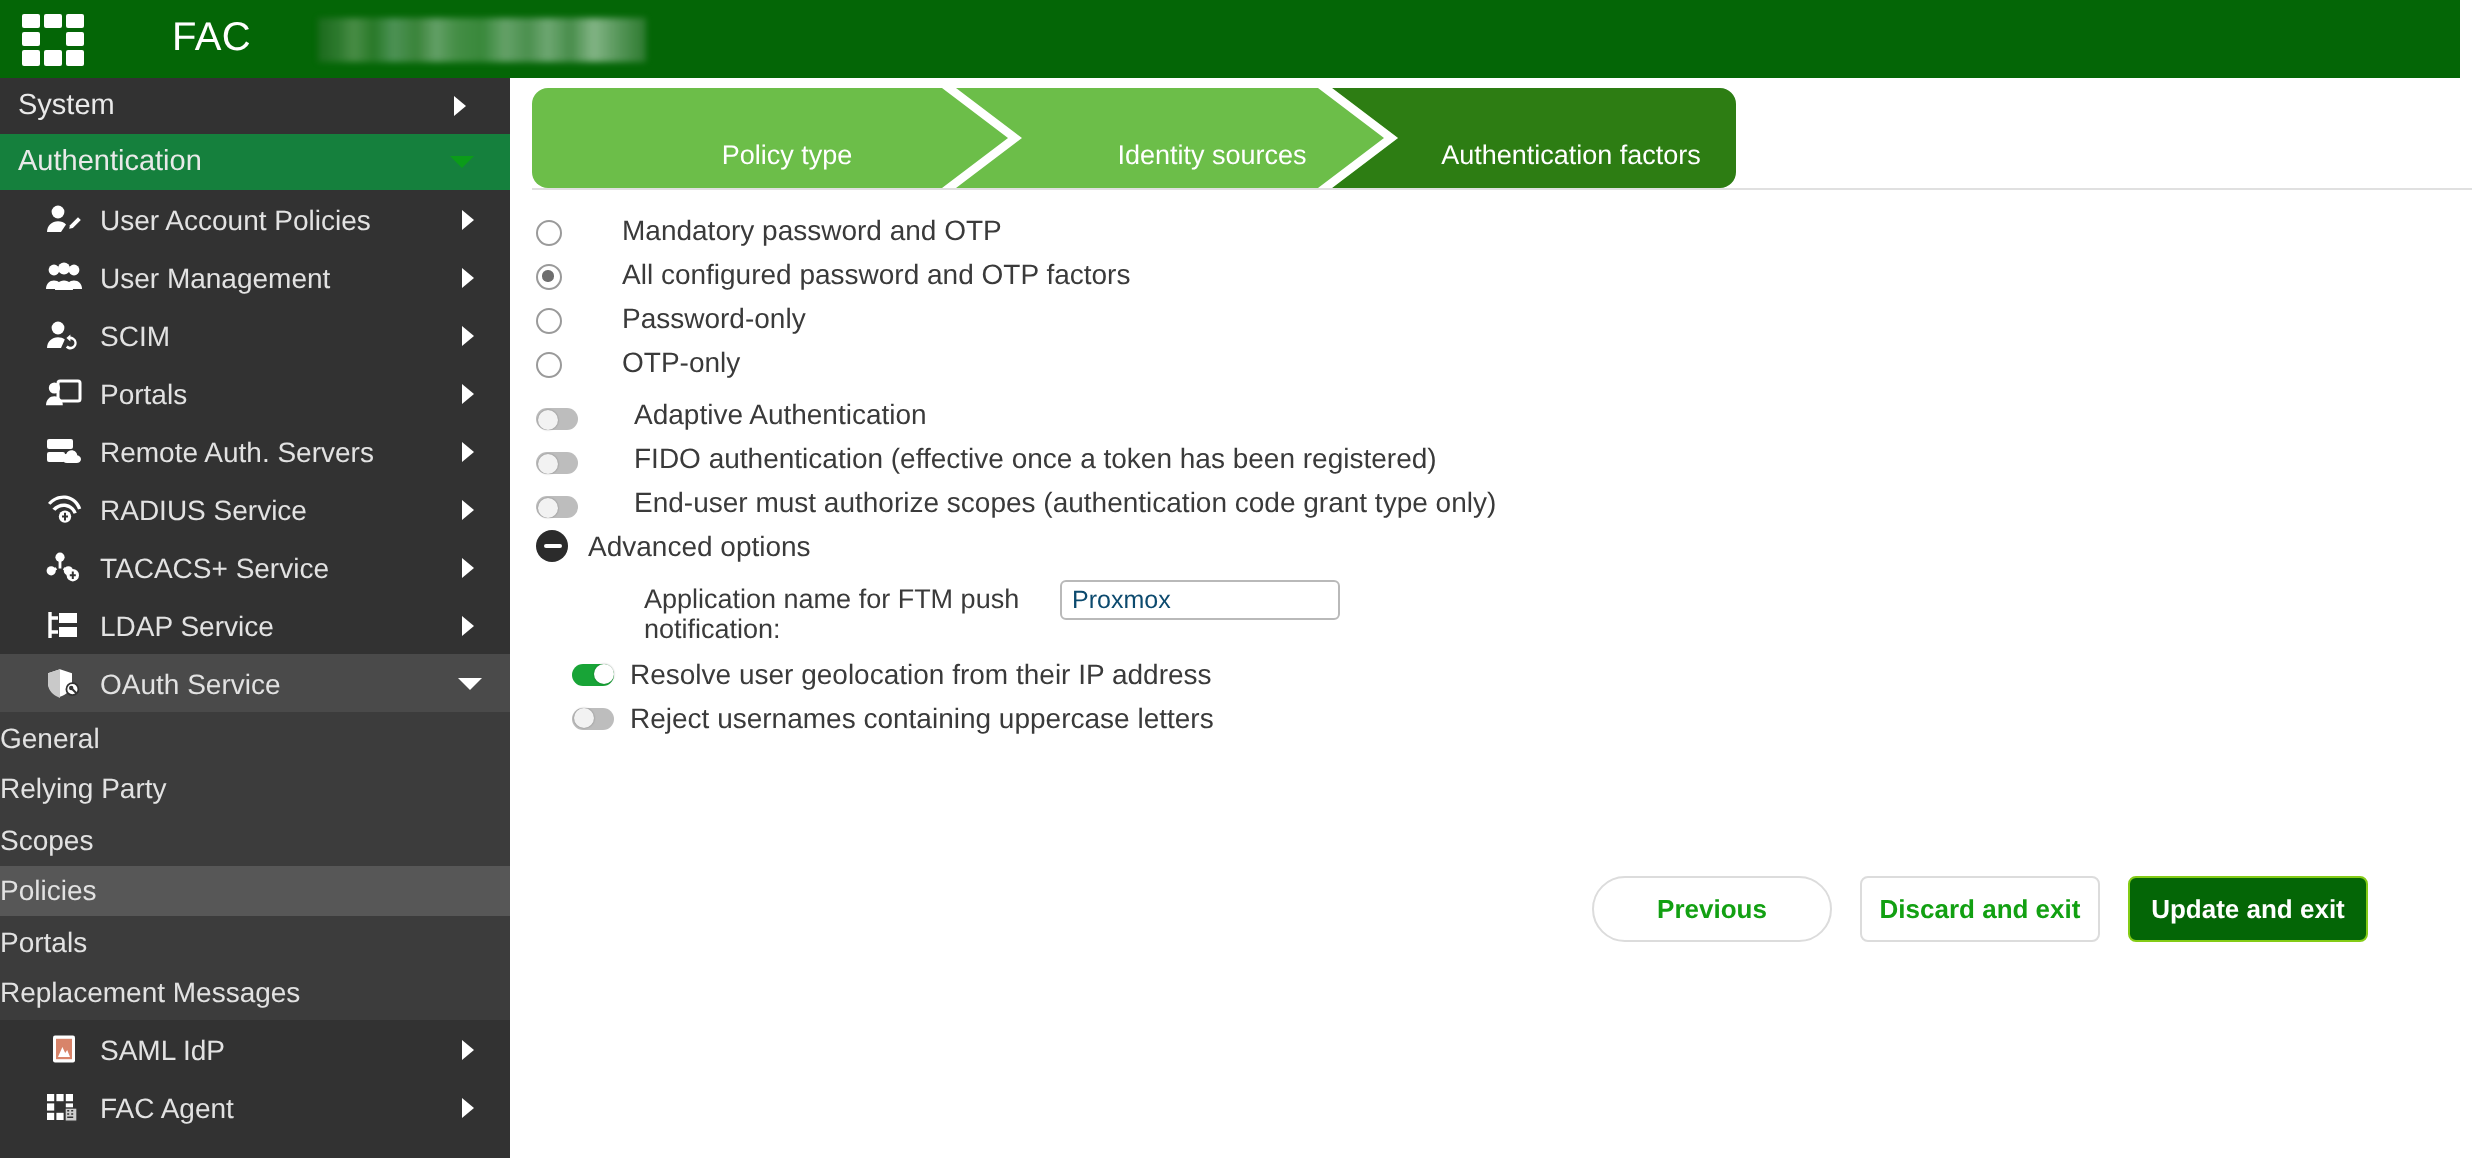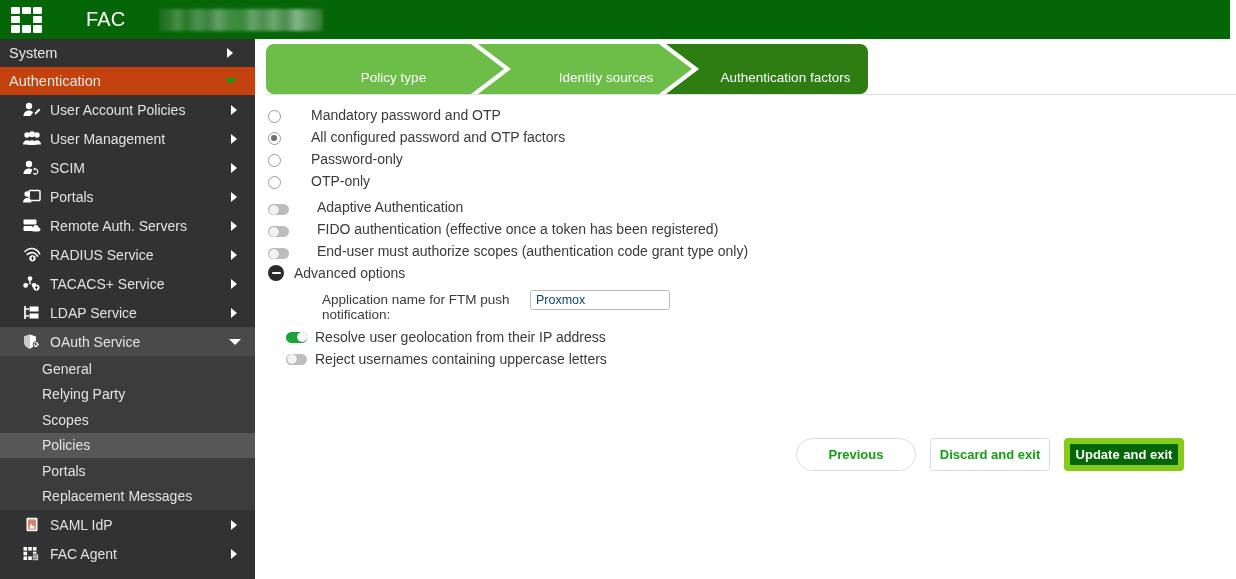"Authentication" .nav-top.active { background: #c2410c -> #15803d }
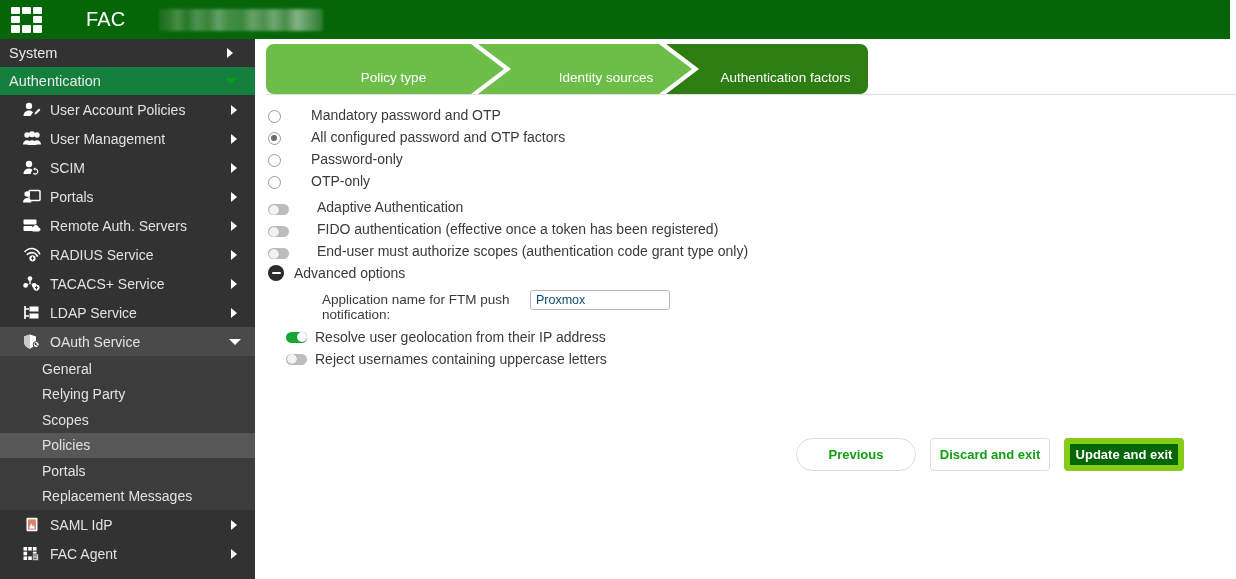"General" .subnav-item { padding-left: 42px -> none }
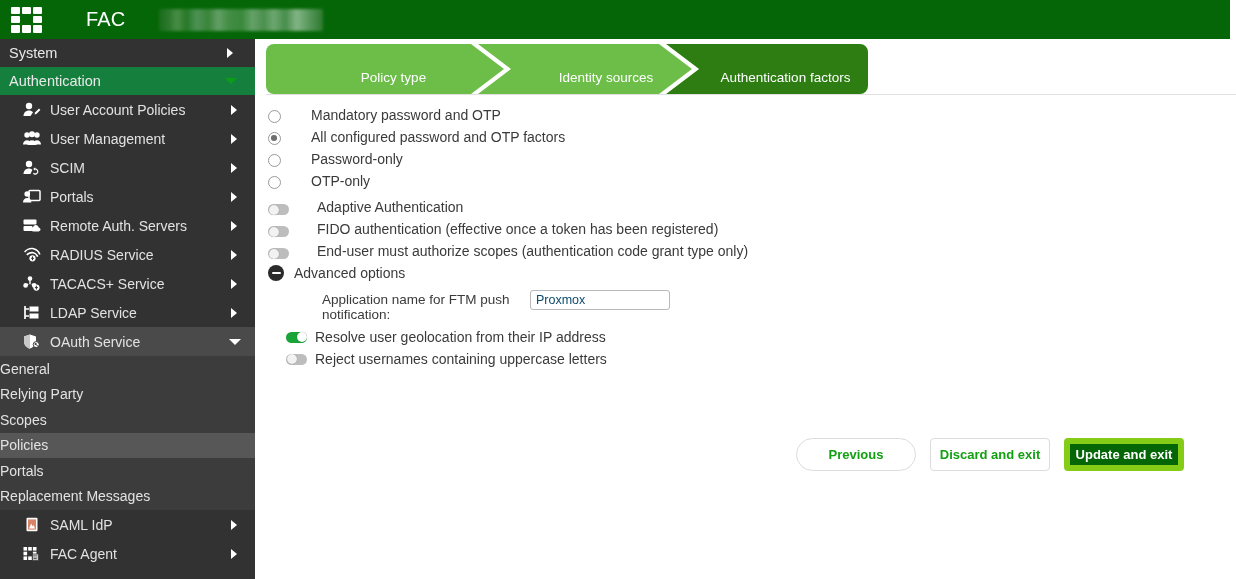"Update and exit" .btn-update { border: 6px solid #84cc16 -> 1px solid #84cc16 }
